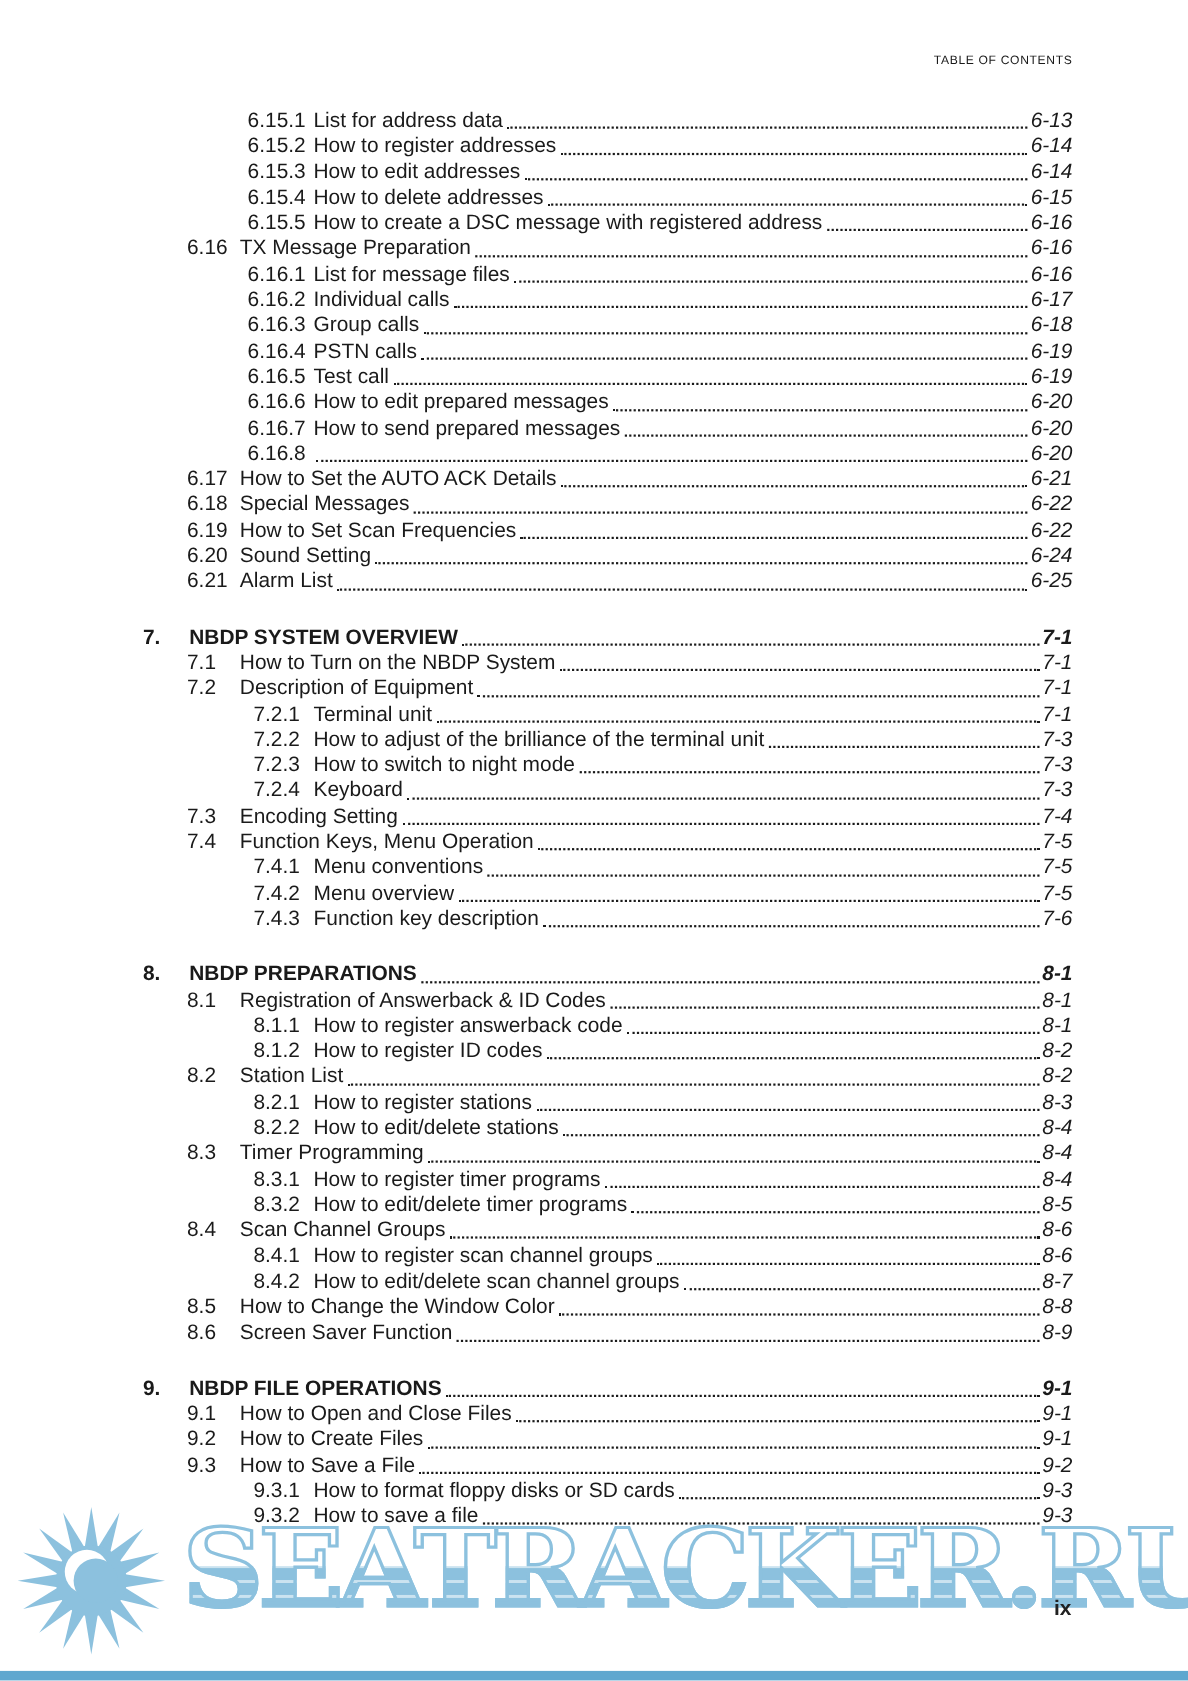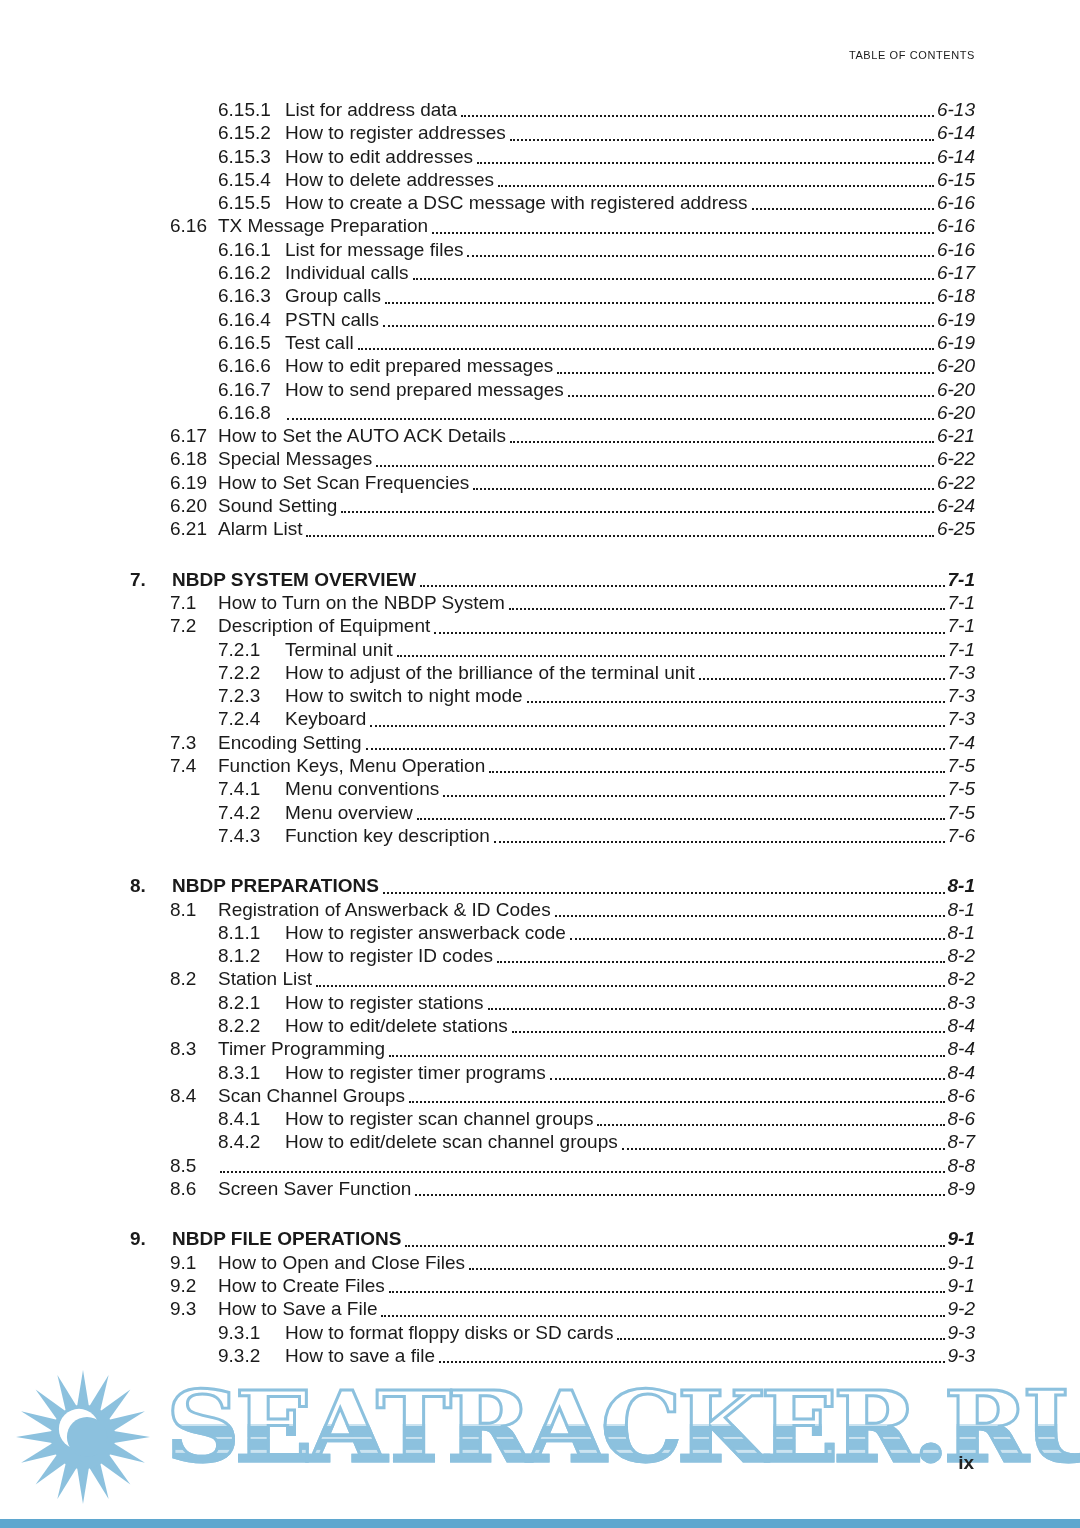"6.15.1" .level-3 .num { text-align: none -> center }
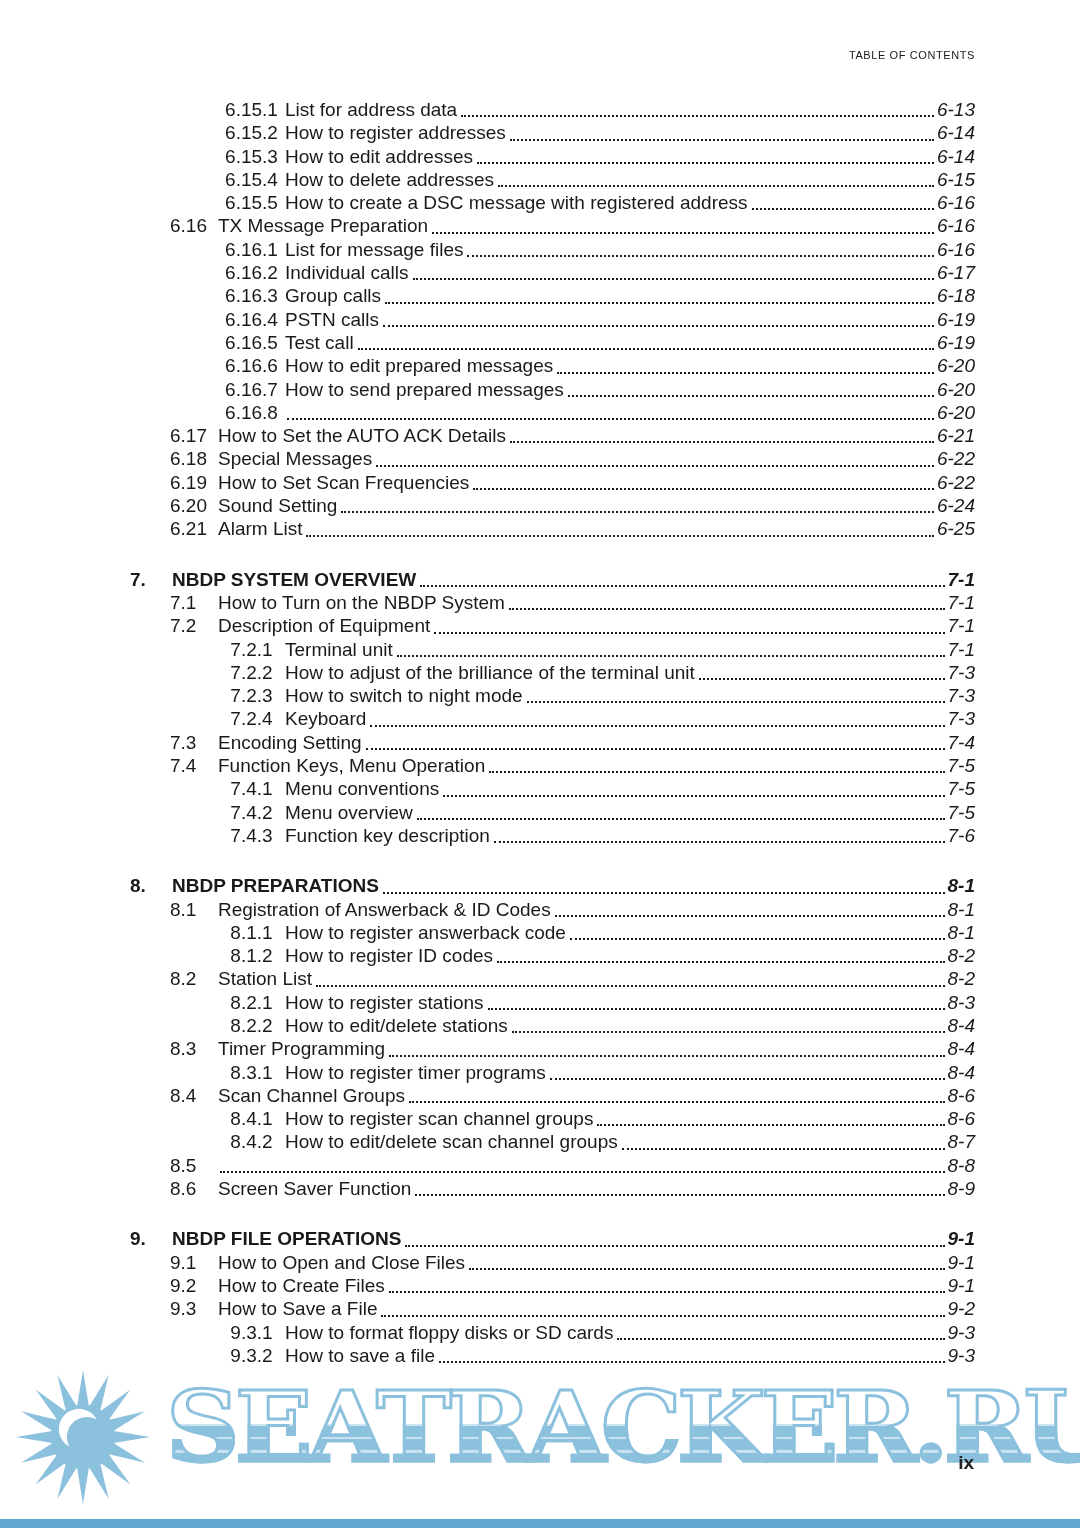"8.3.2" div.toc-row { html: none -> <div> <span>8.3.2</span> <span>How to edit/delete timer programs</span> <span></span> <span>8-5</span> </div> }
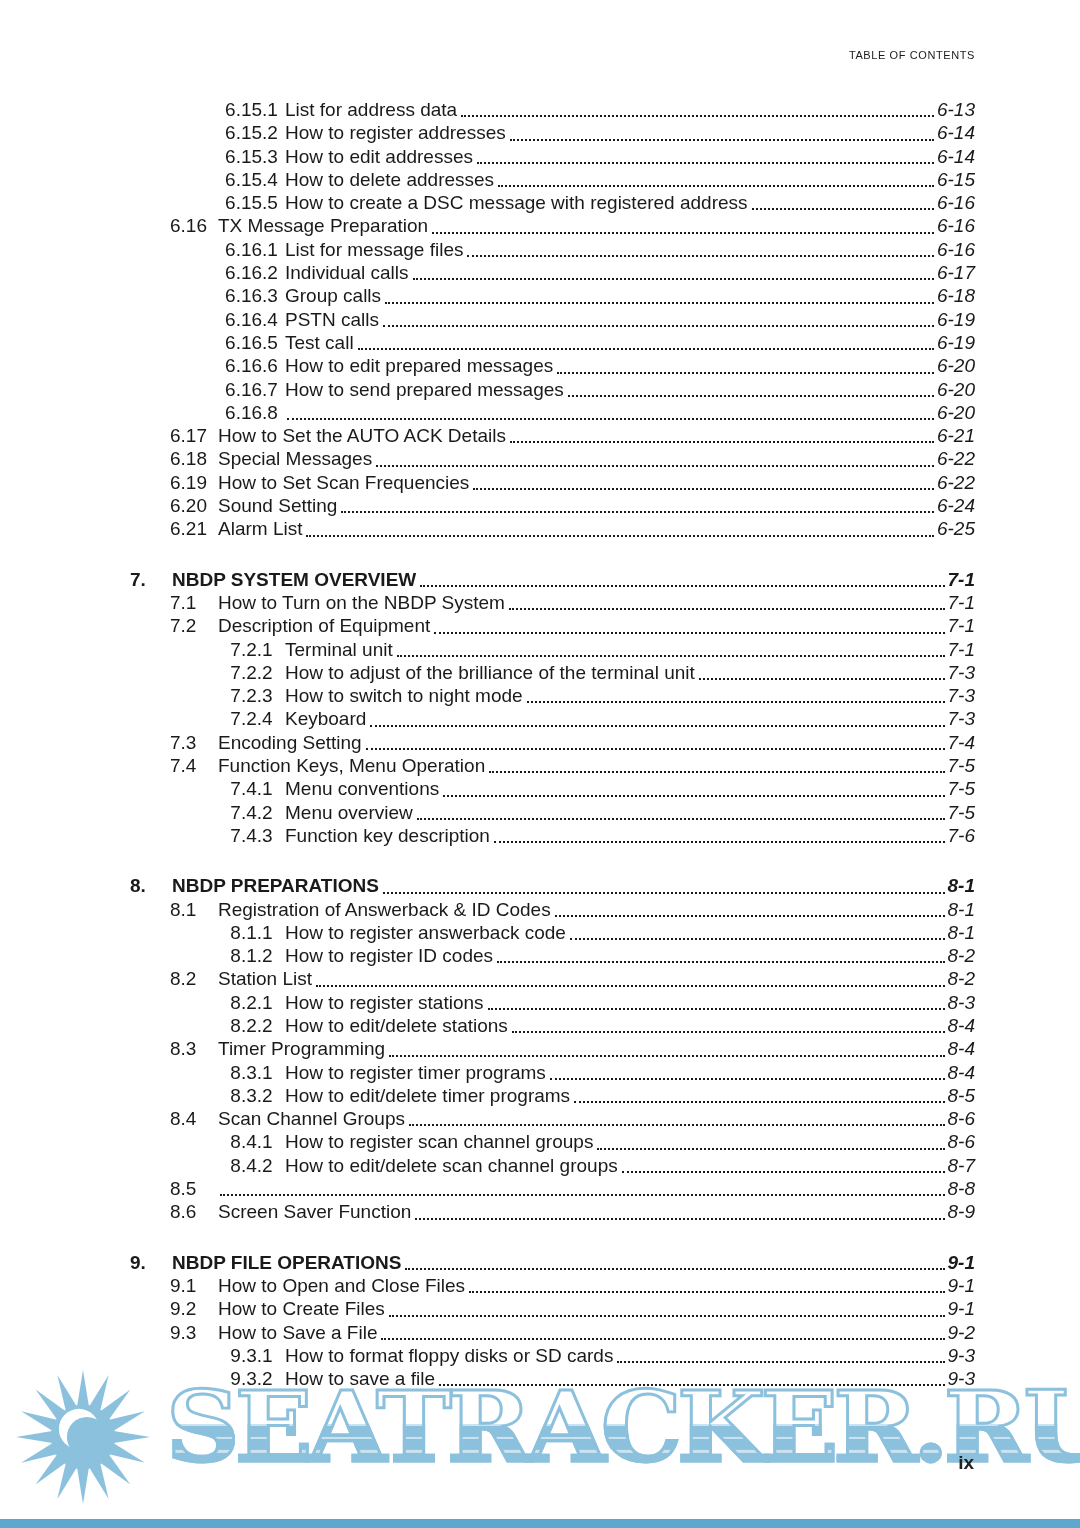"How to Change the Window" span.label { html: none -> <span>How to Change the Window Color</span> }
